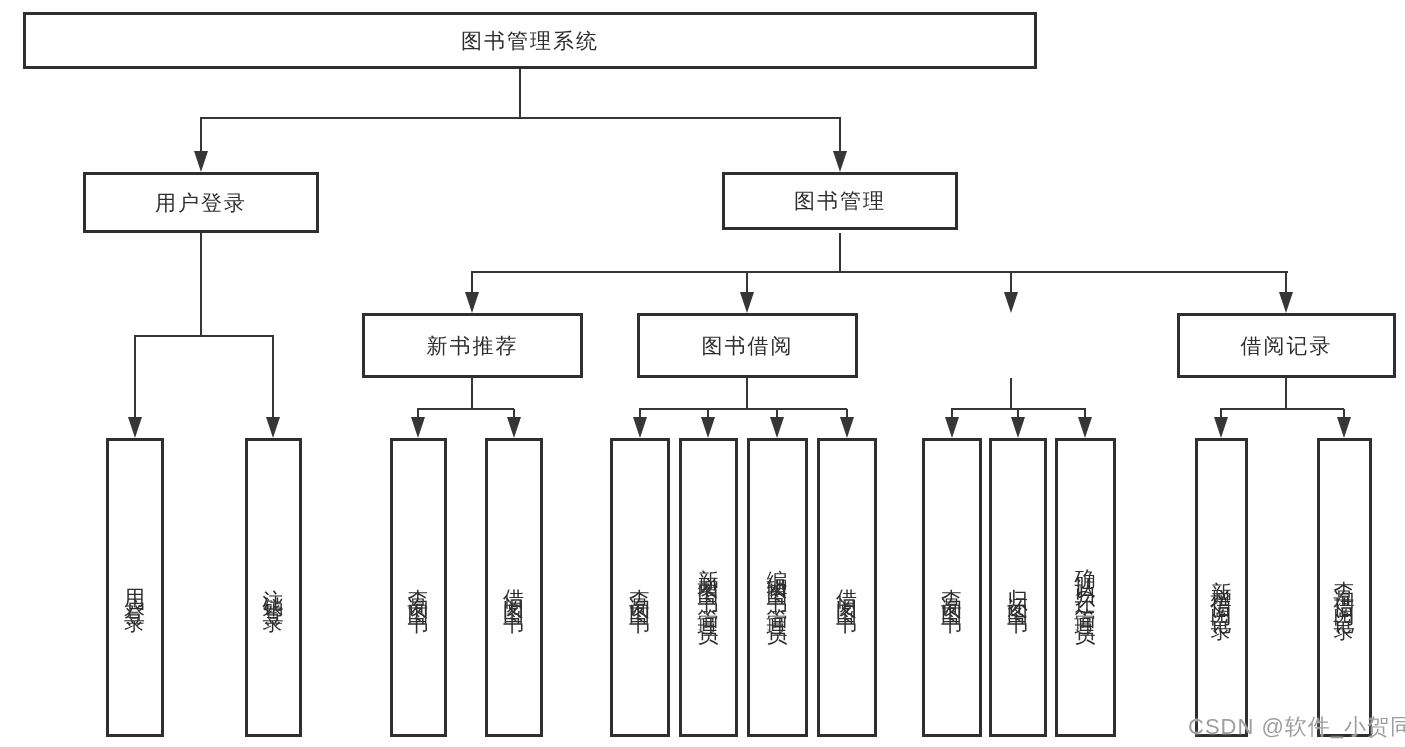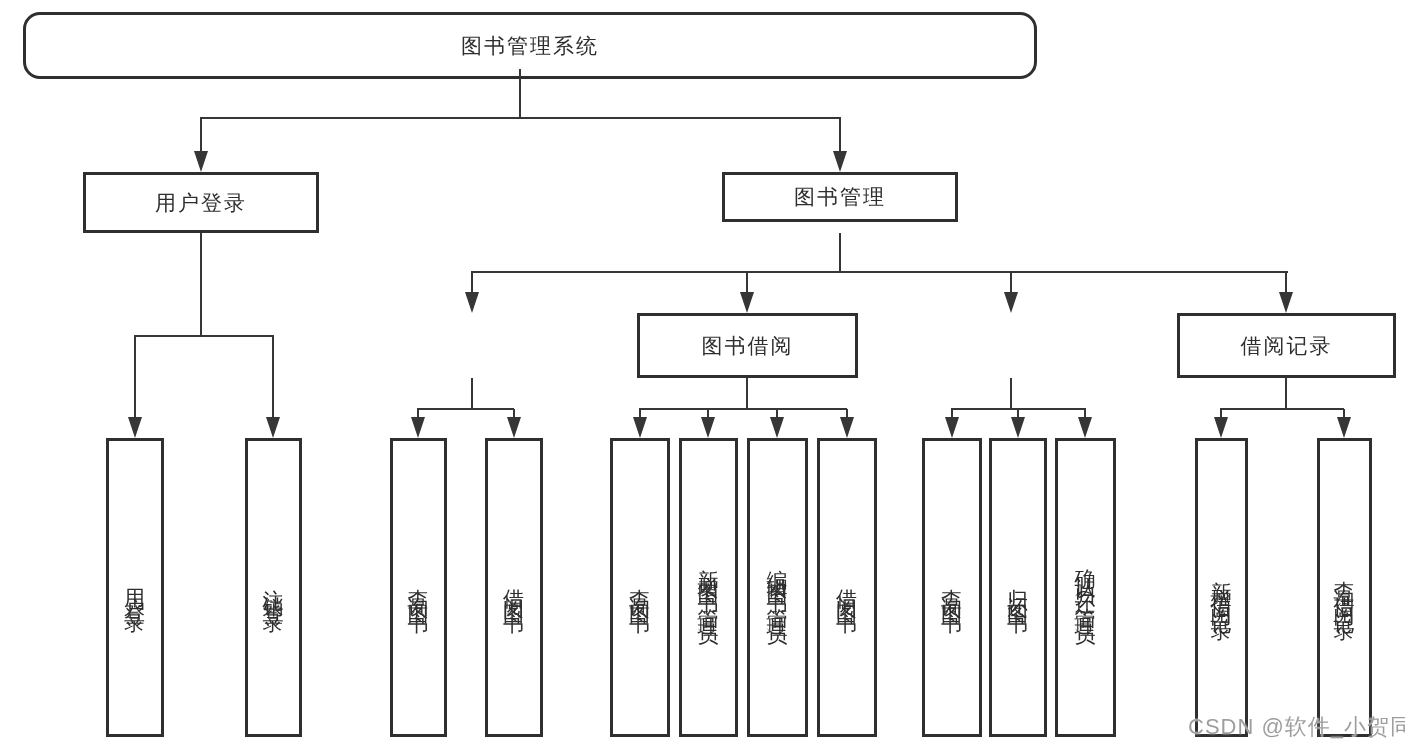"图书管理系统" div.box { border-radius: 17px -> none; height: 67px -> 57px }
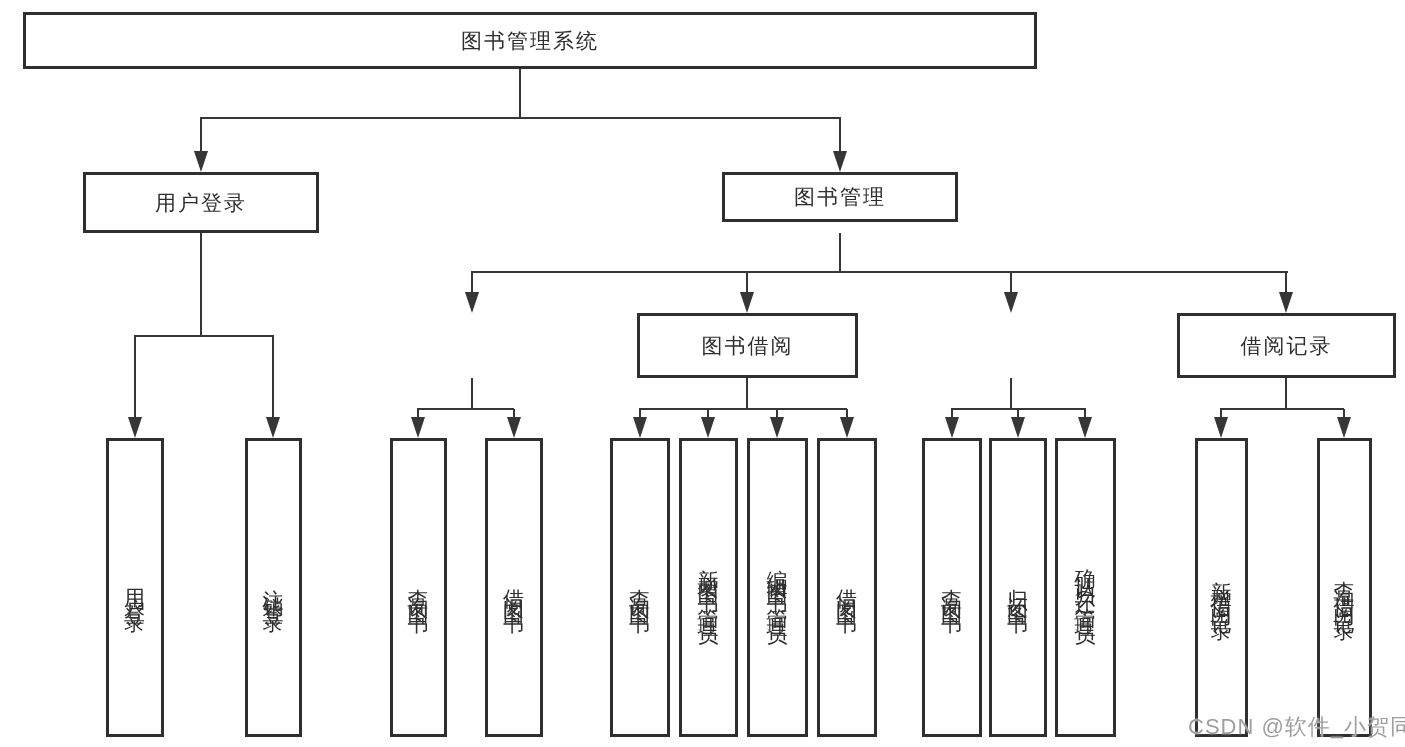"图书管理" div.box { height: 50px -> 58px }
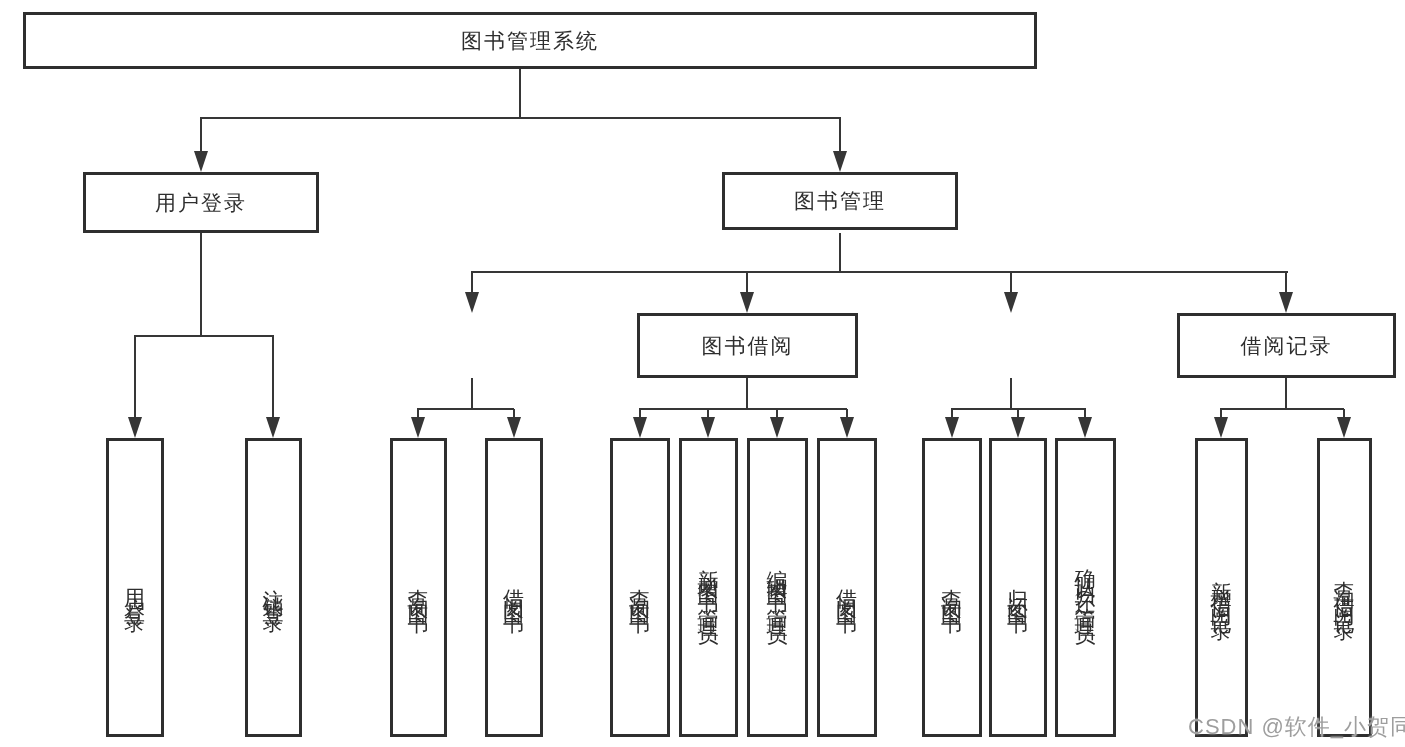"新书推荐" div.box { html: none -> <div> <span>新书推荐</span> </div> }
